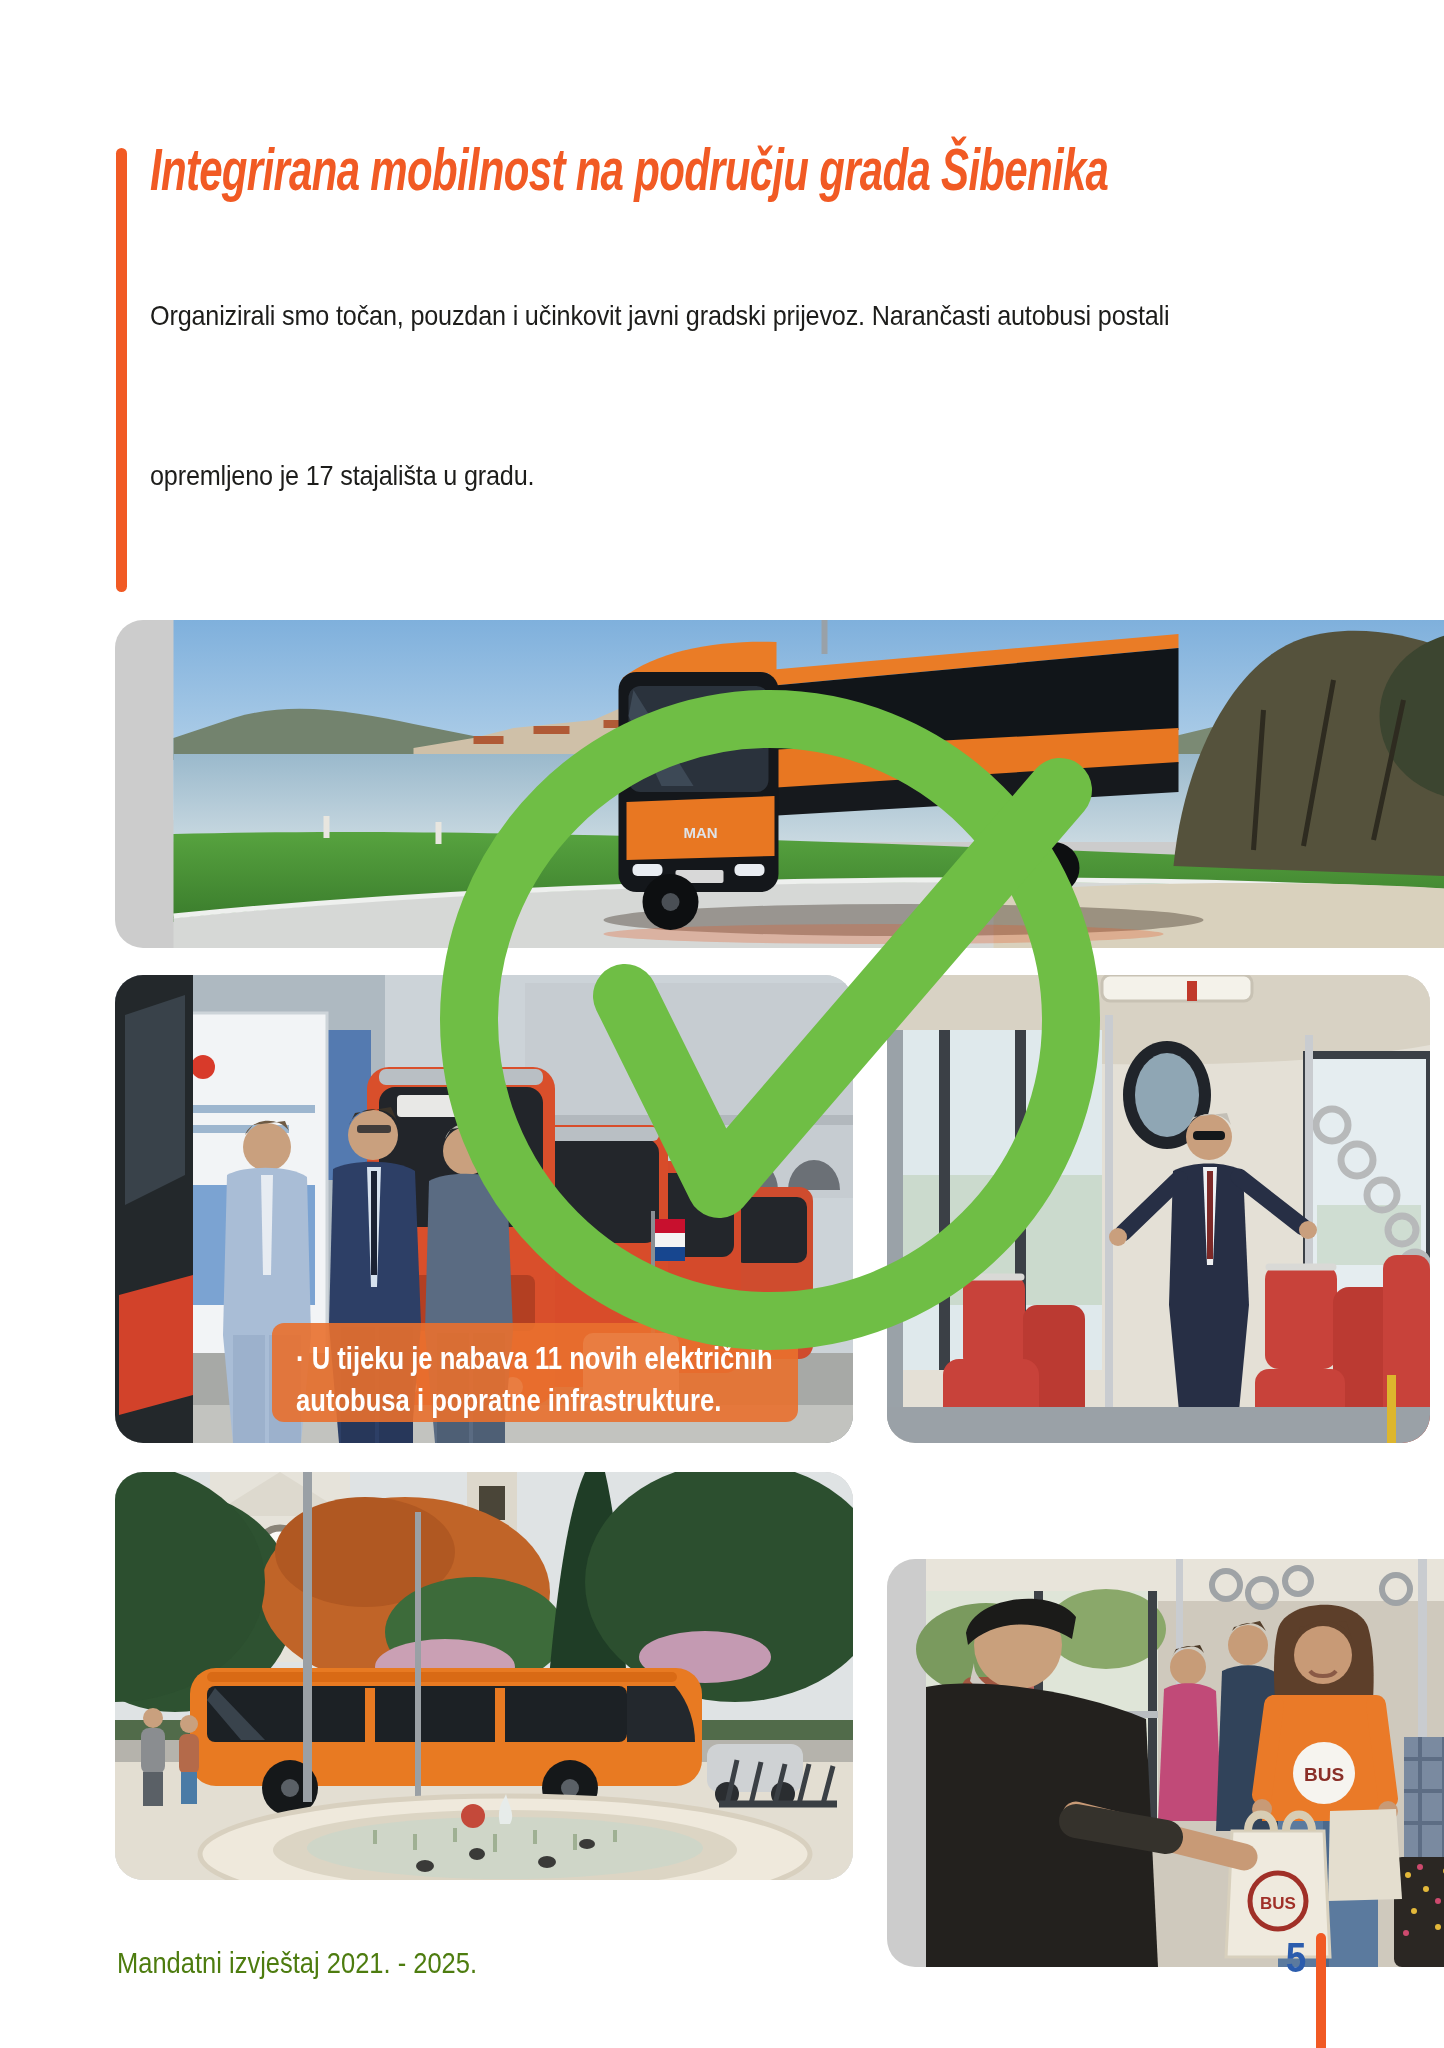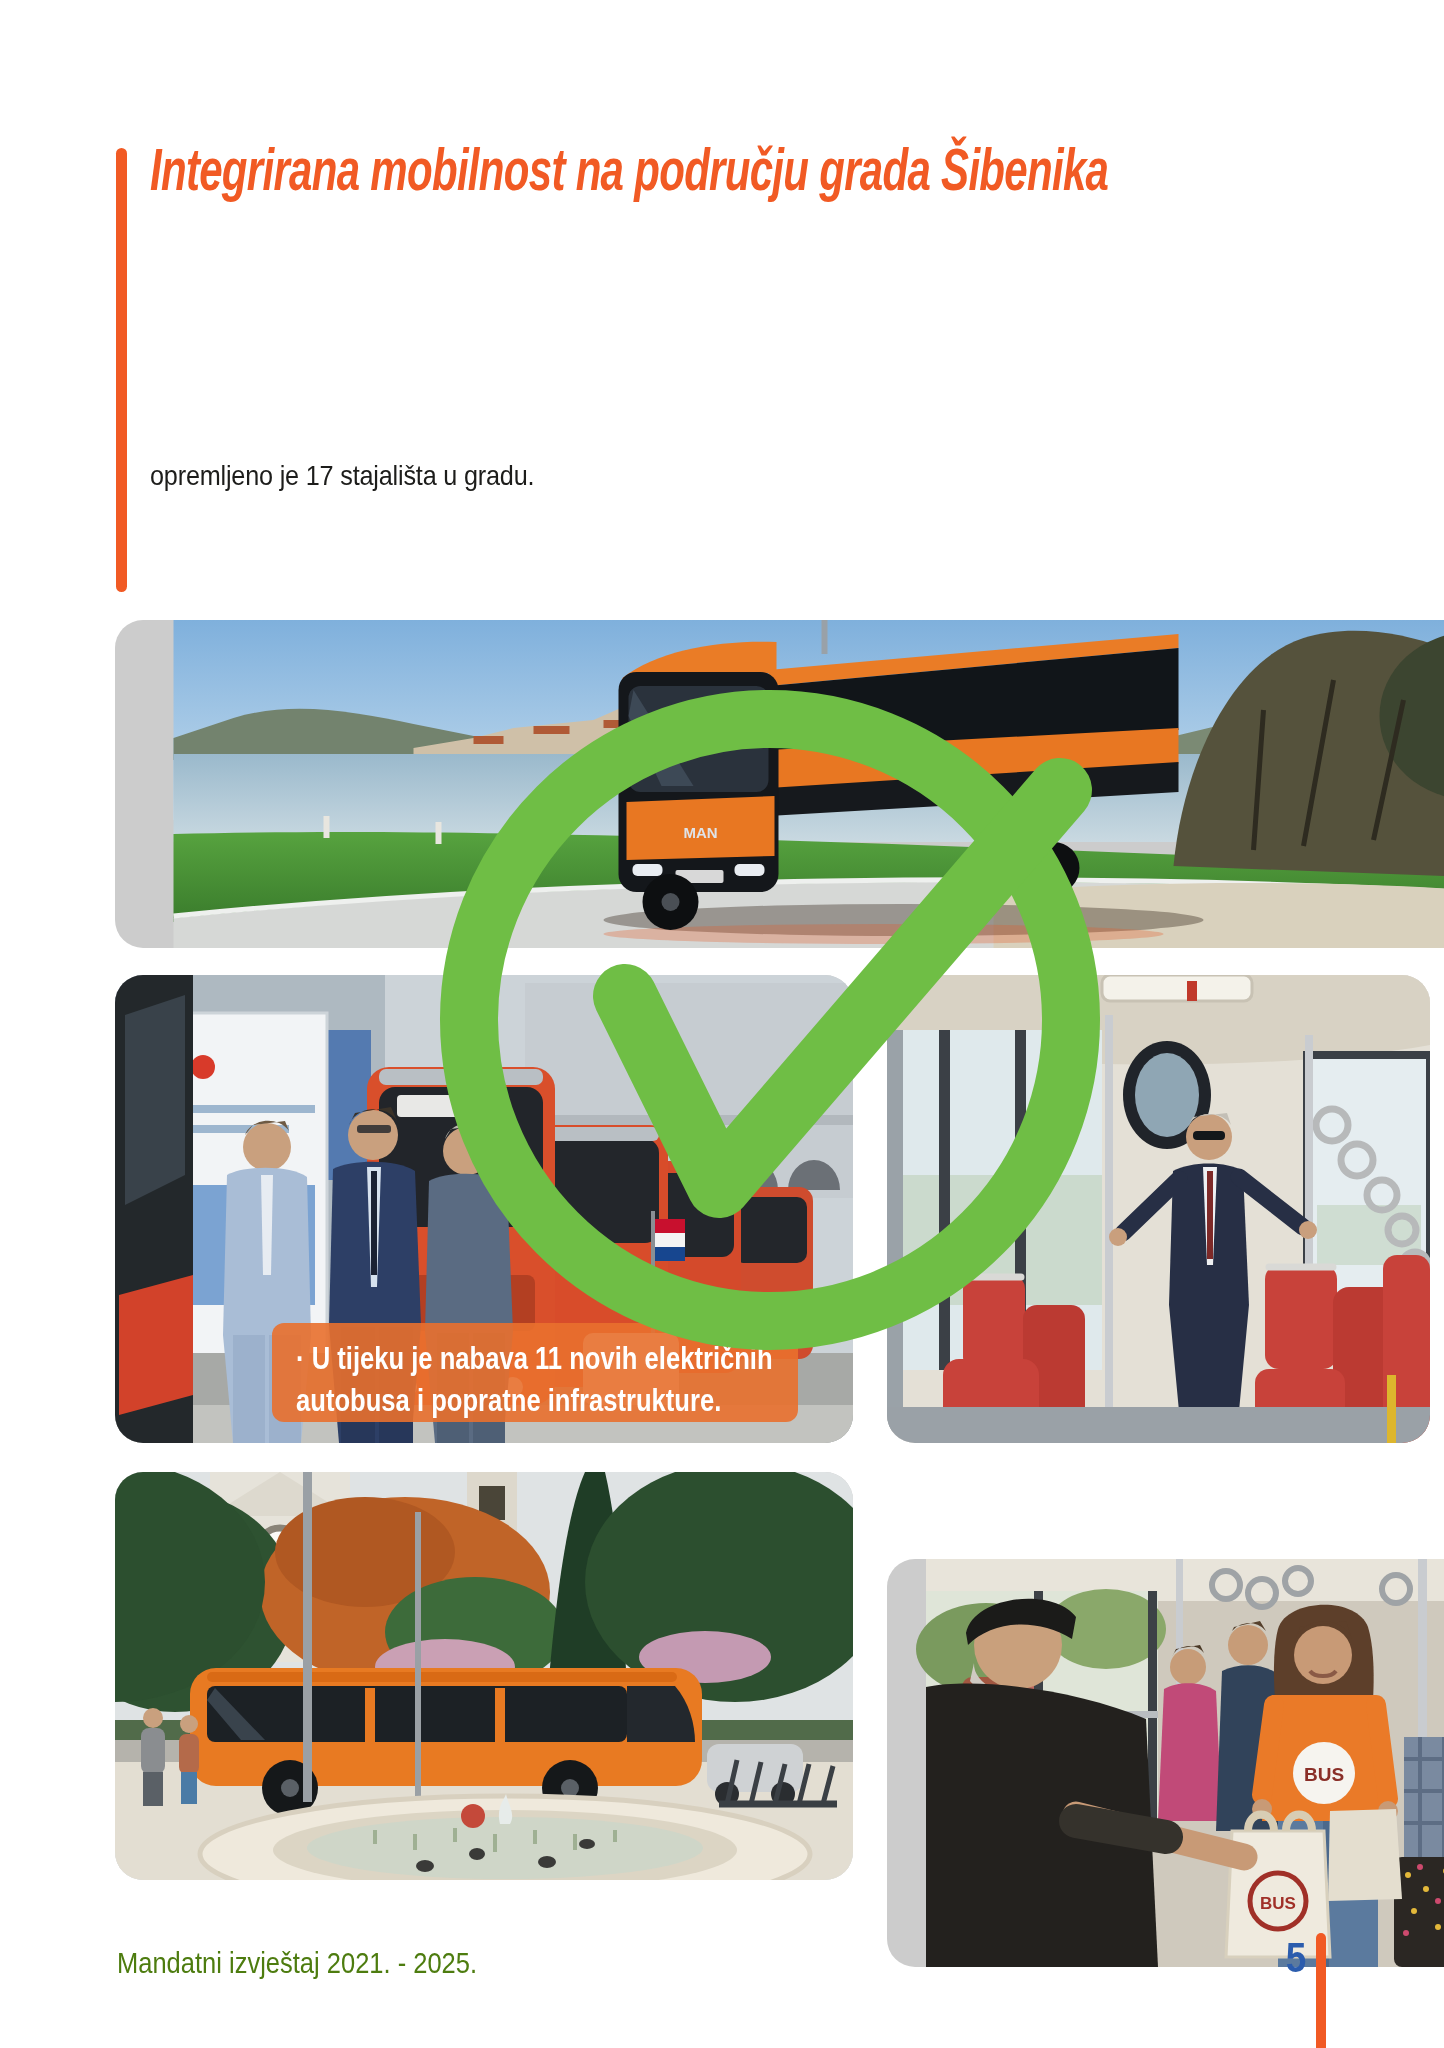"Organizirali smo točan, pouzdan i" div.body-line { html: none -> <div> <span>Organizirali smo točan, pouzdan i učinkovit javni gradski prijevoz. Narančasti autobusi postali</span> </div> }
